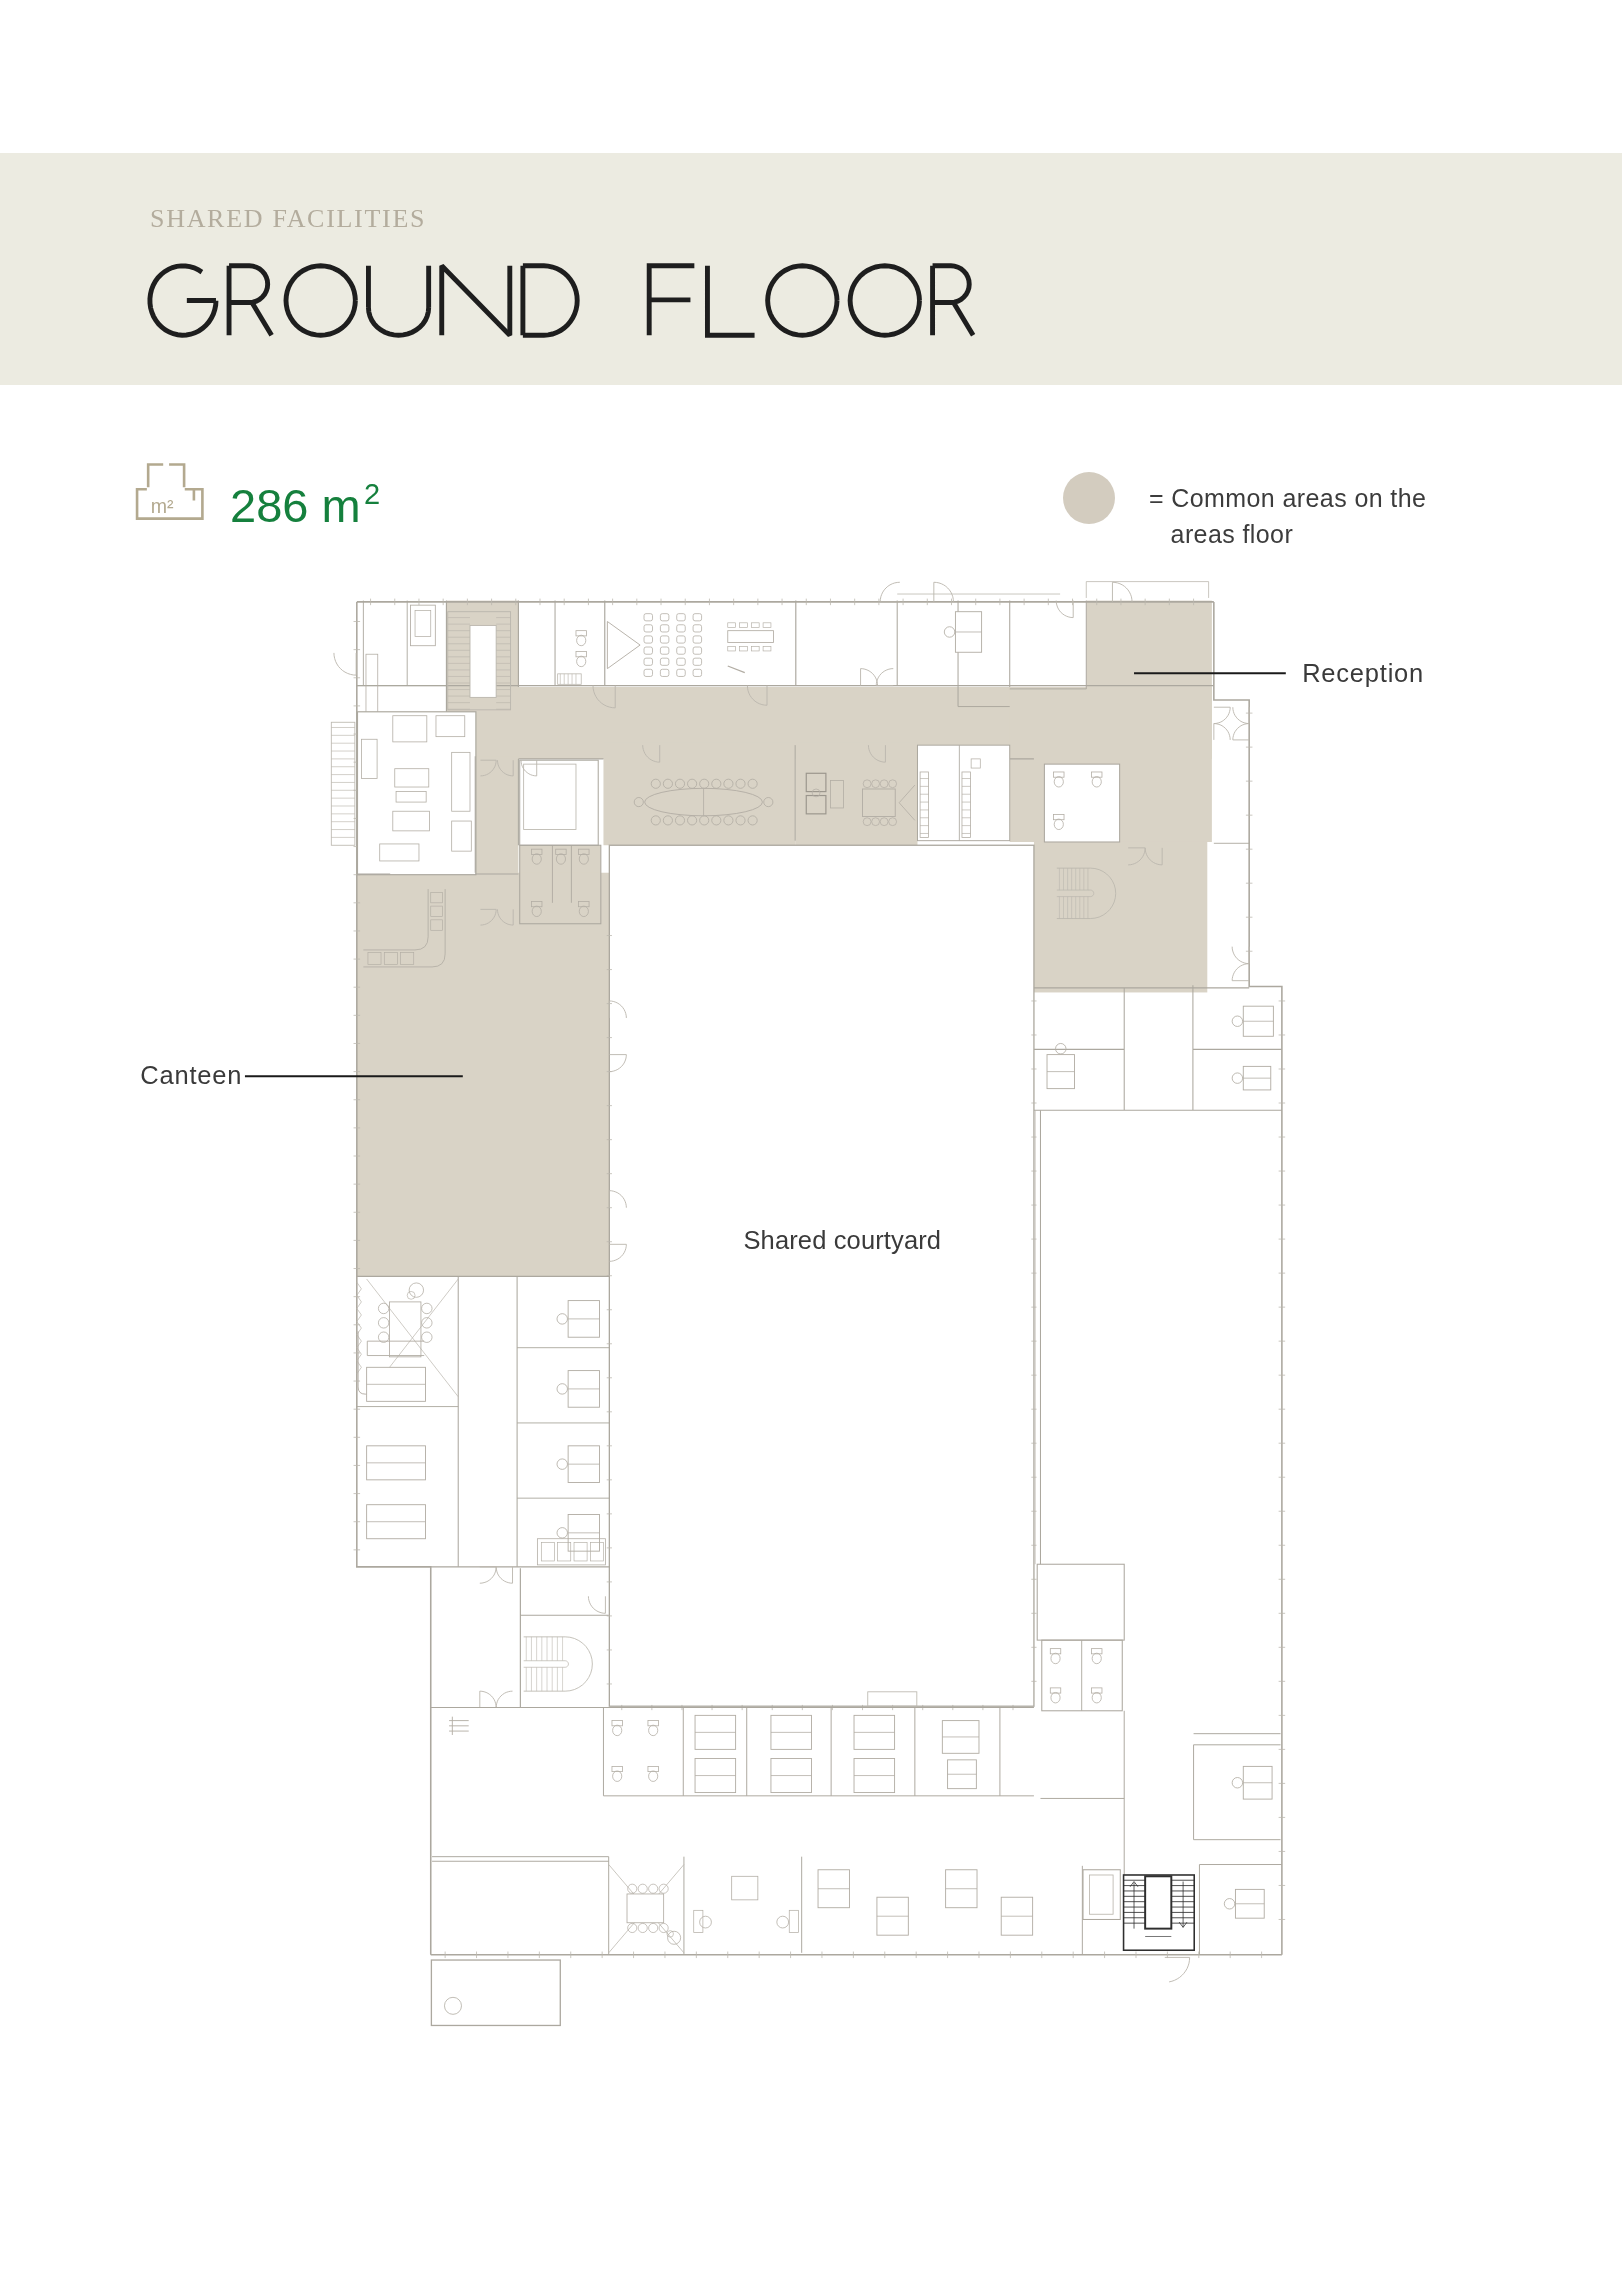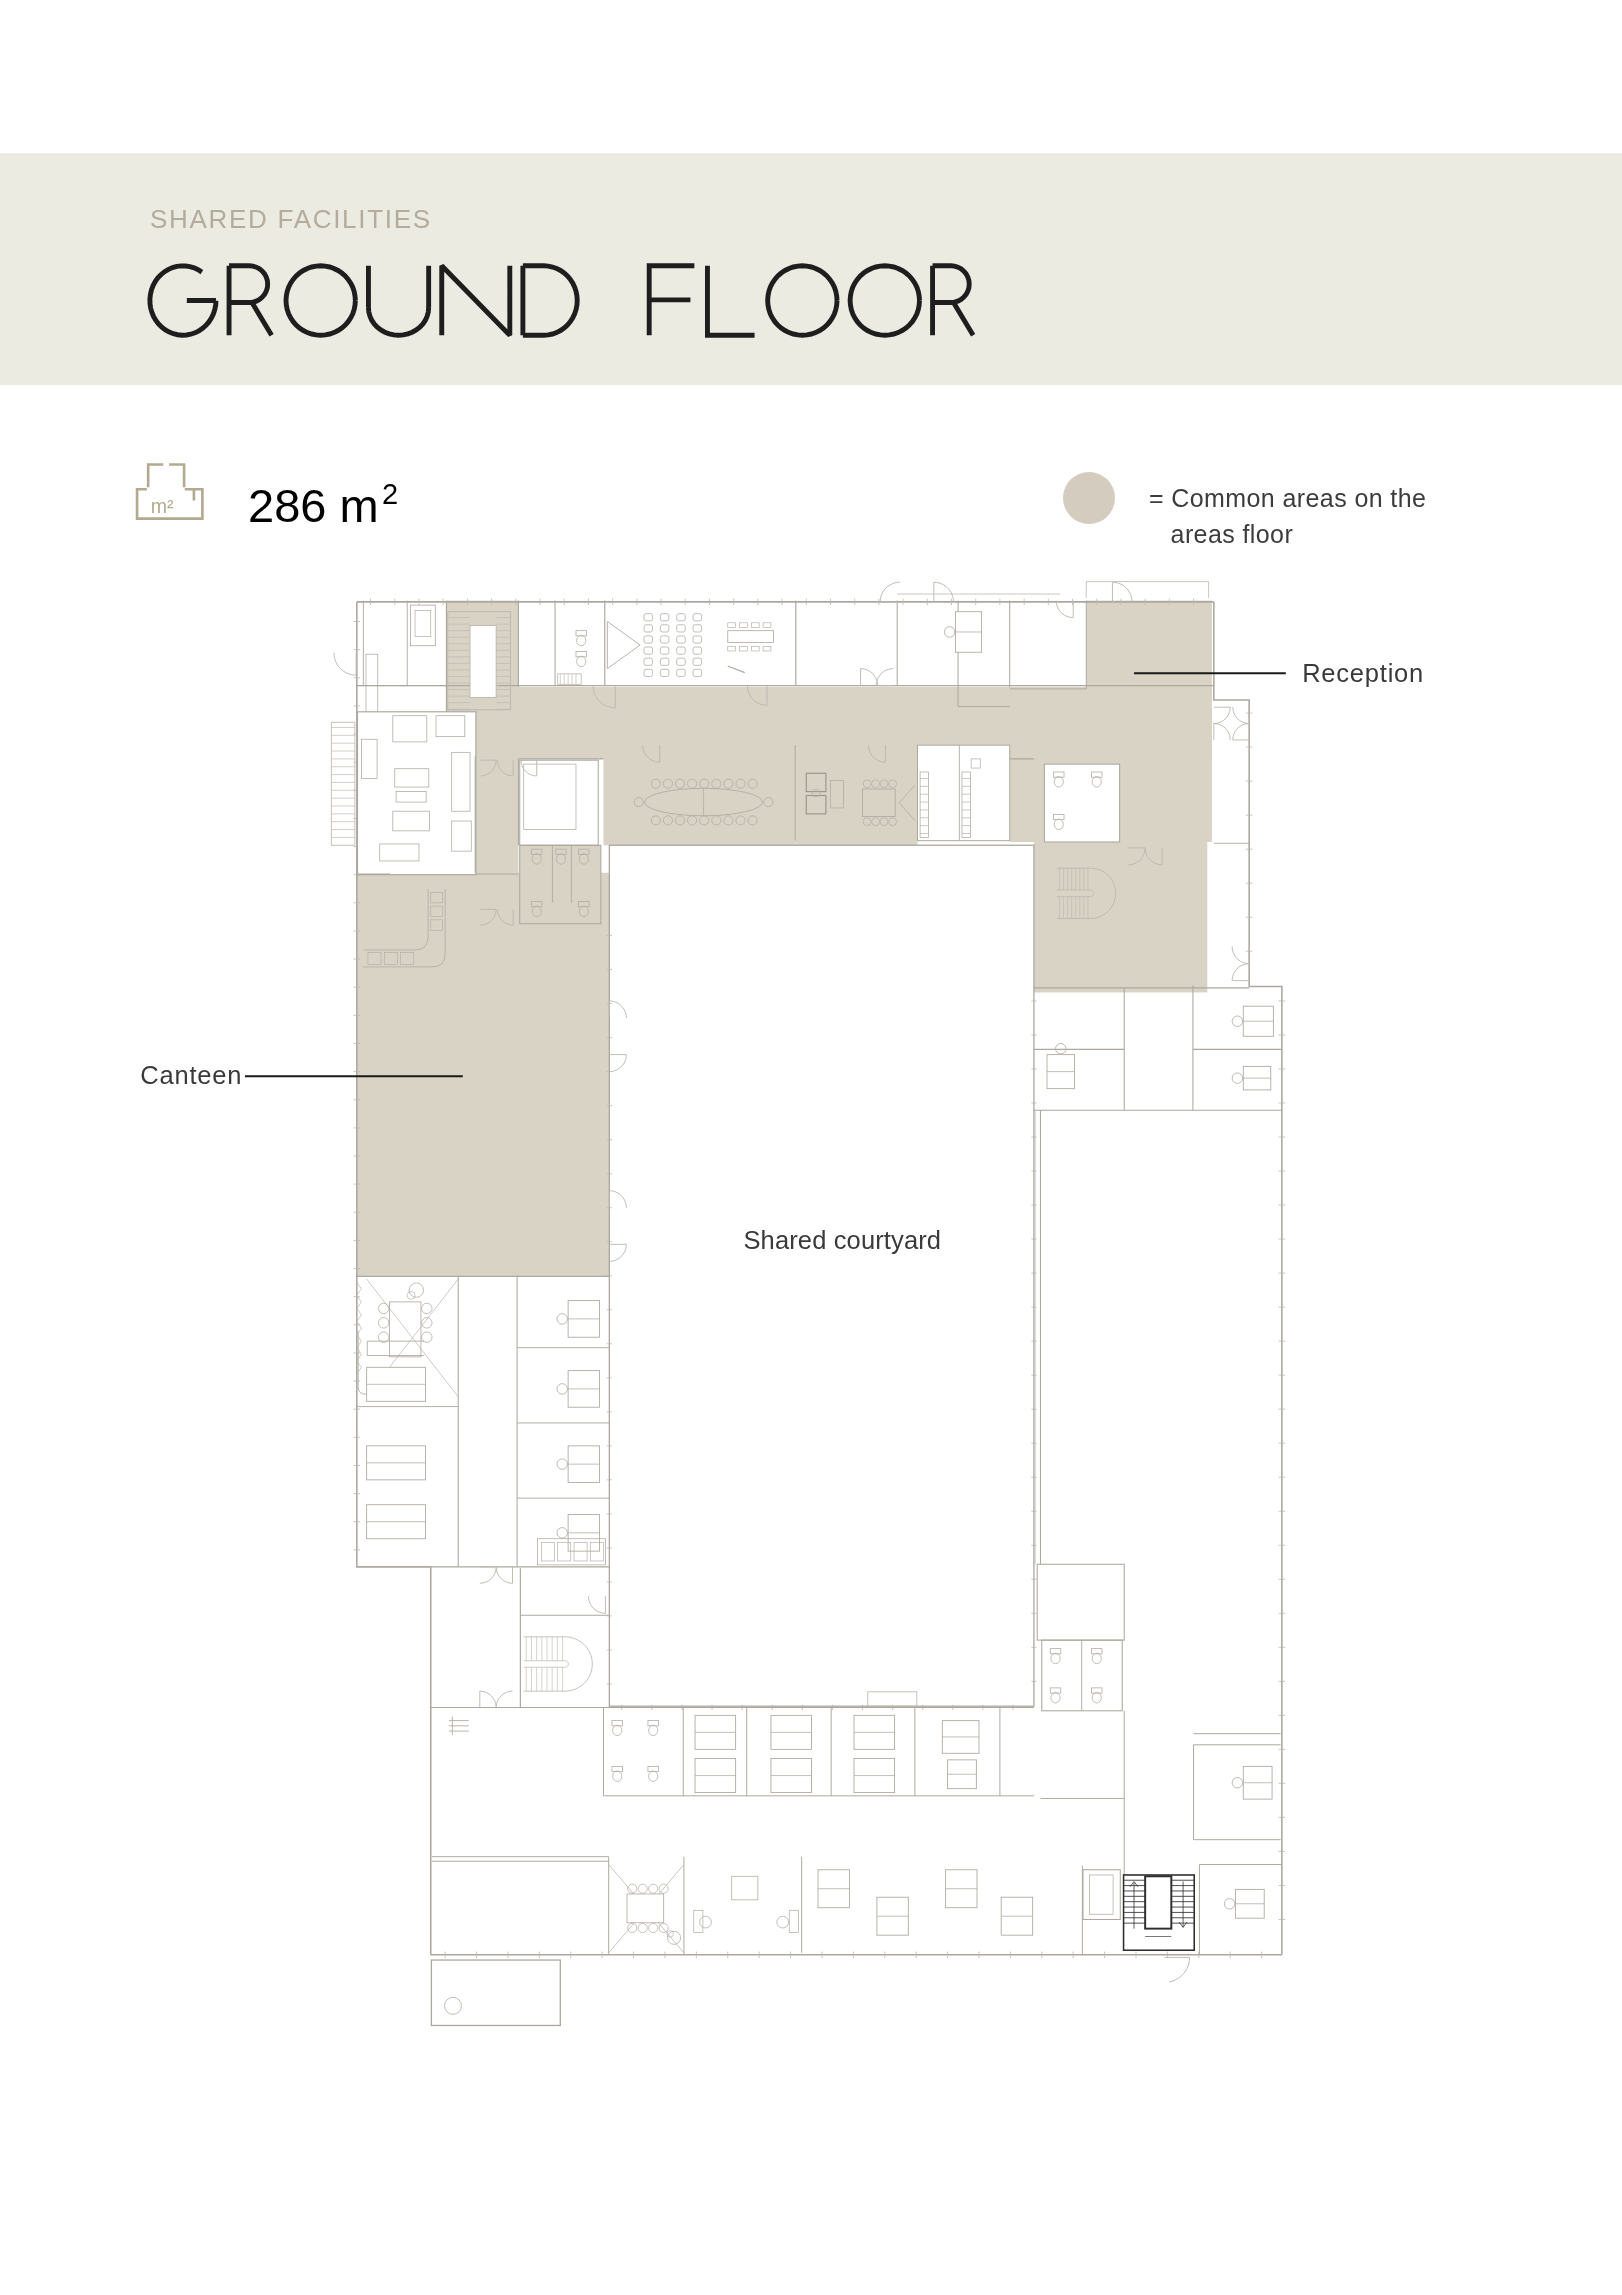"SHARED FACILITIES" .eyebrow { font-family: none -> Liberation Serif, serif }
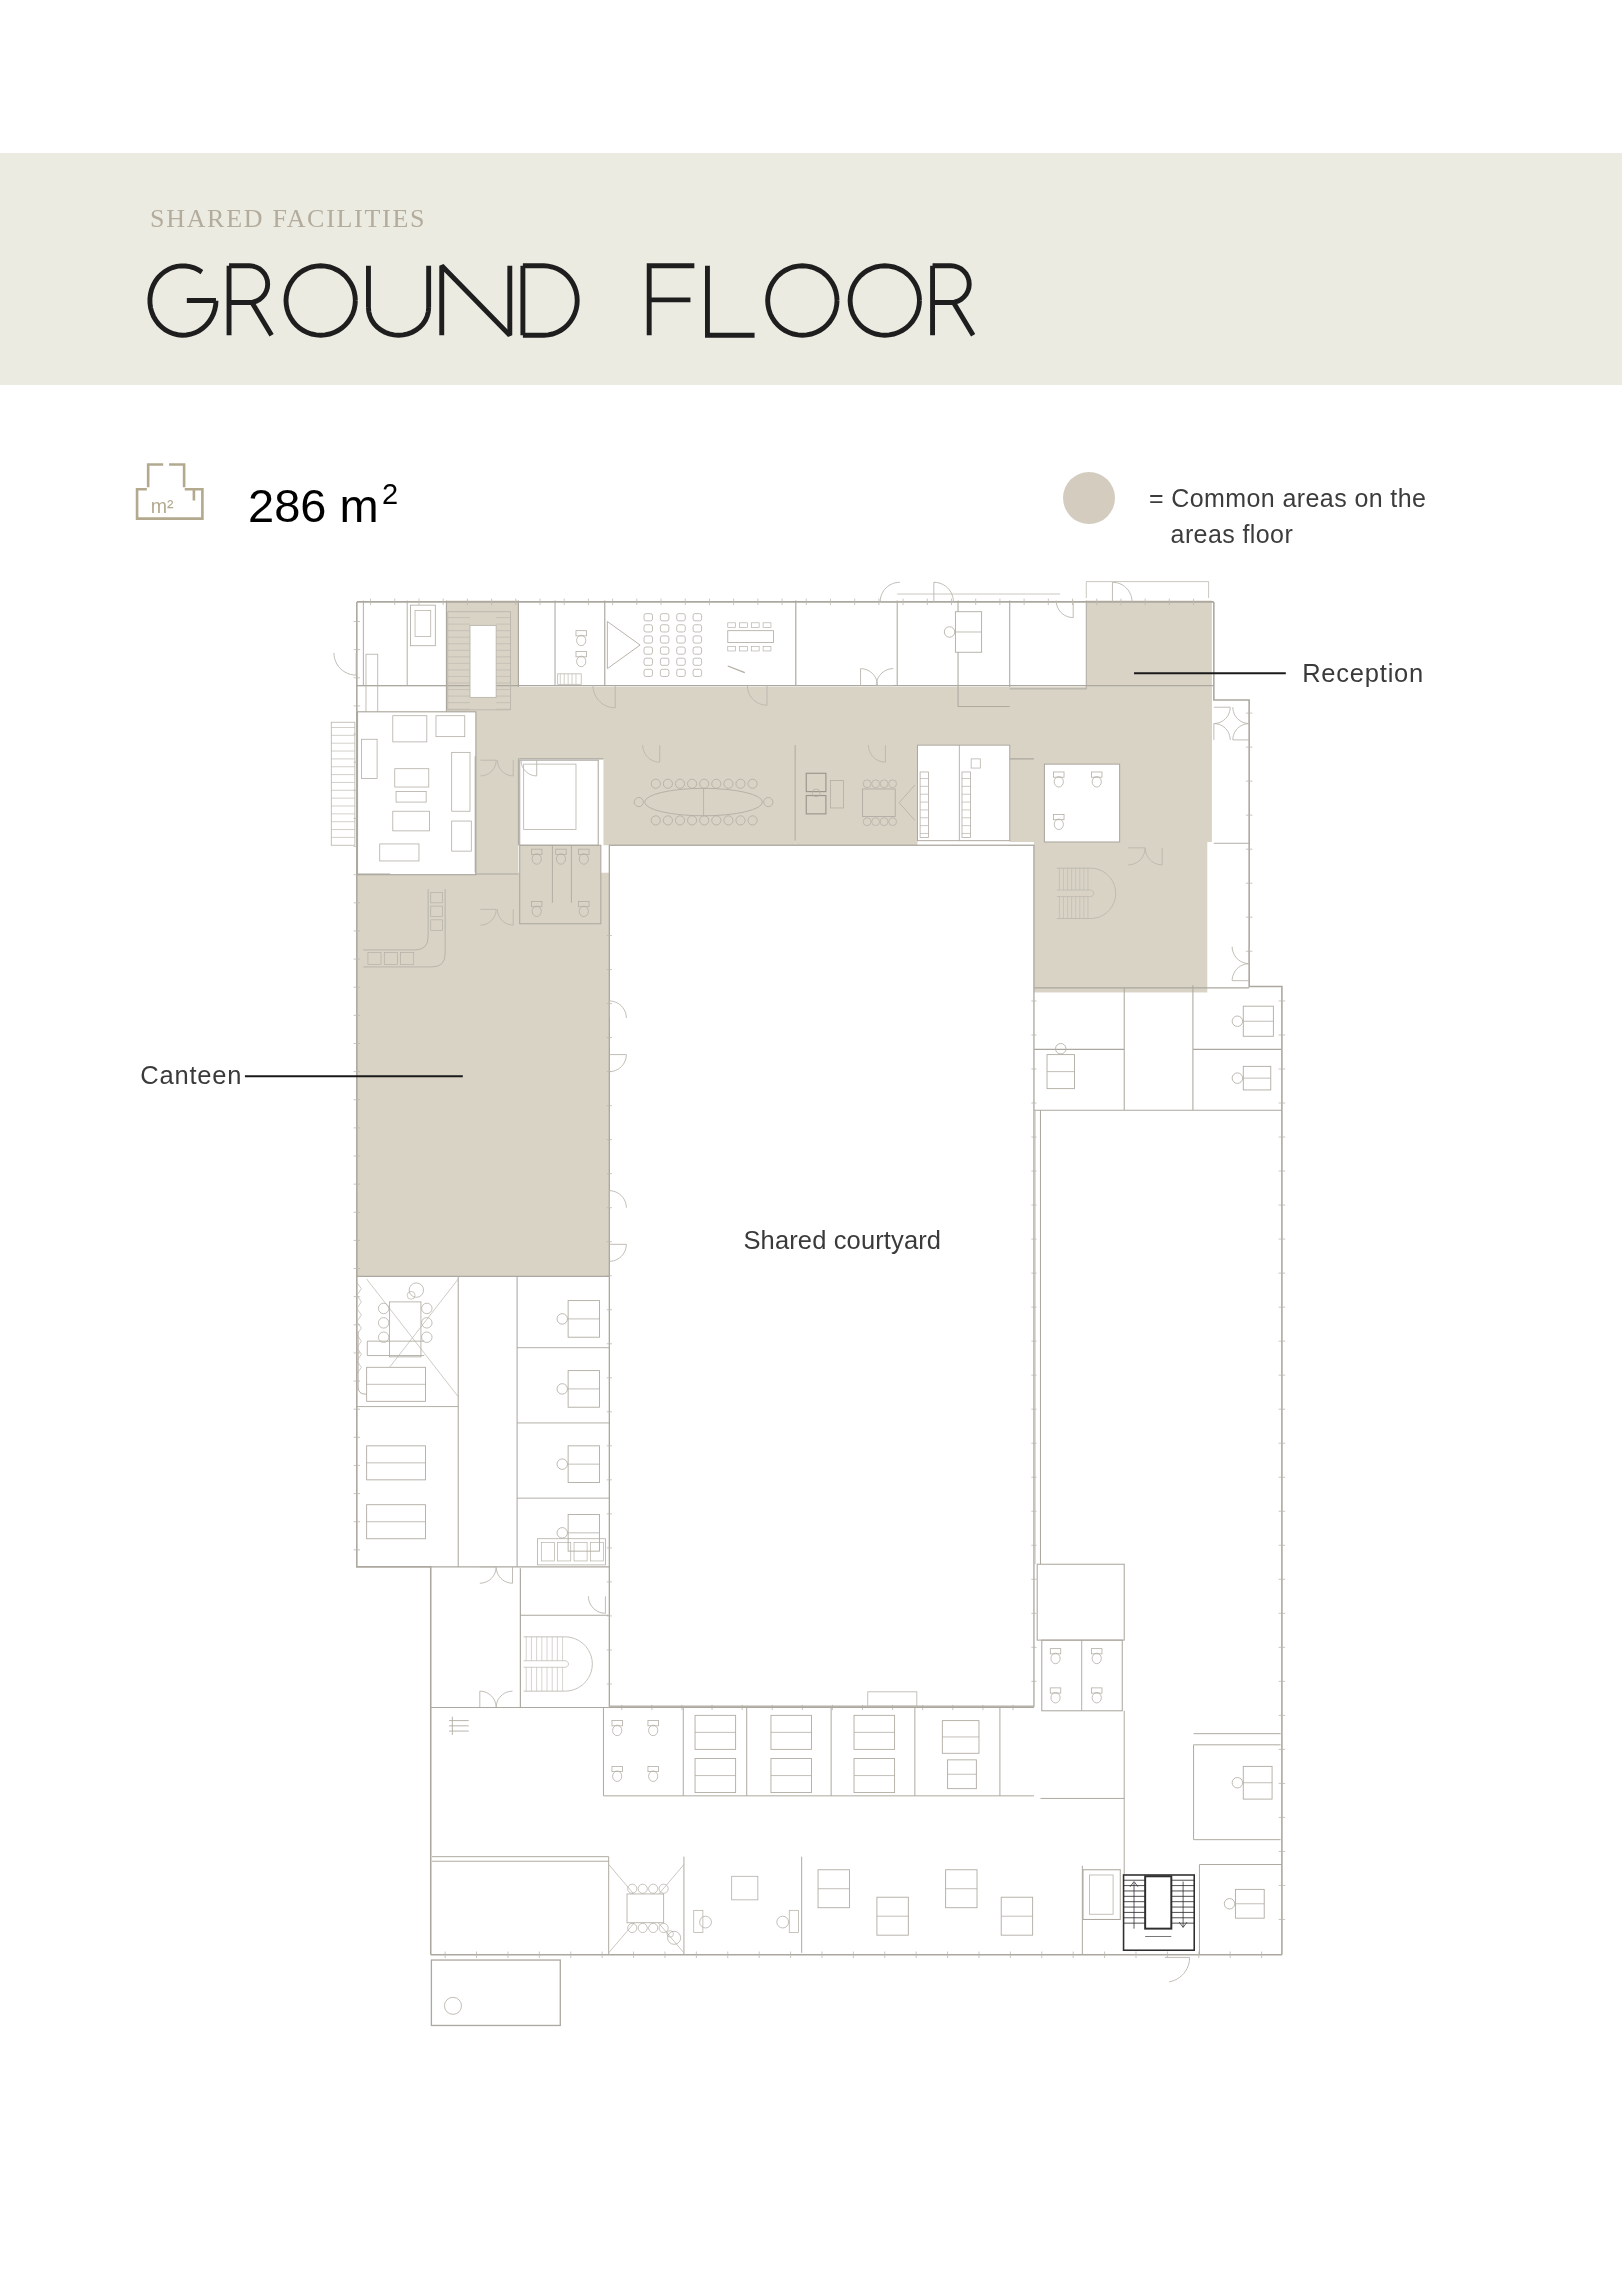"286 m2" .area { color: #000000 -> #15803d; left: 248px -> 230px }
